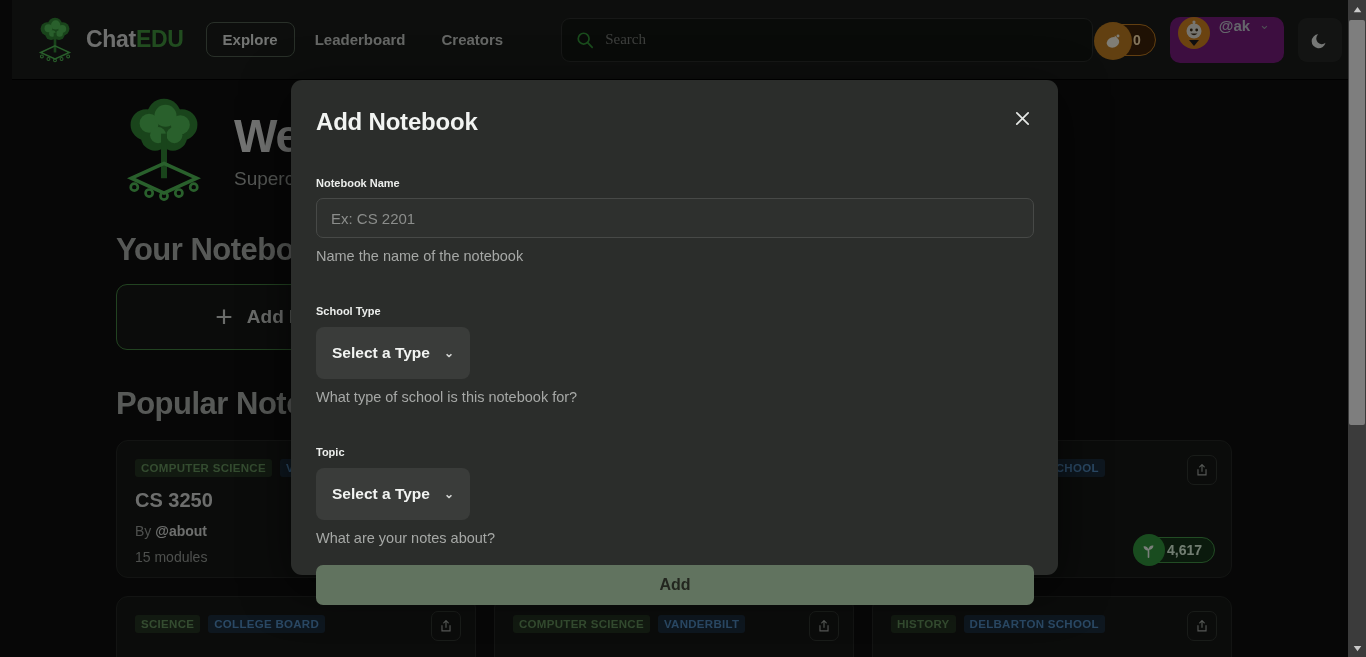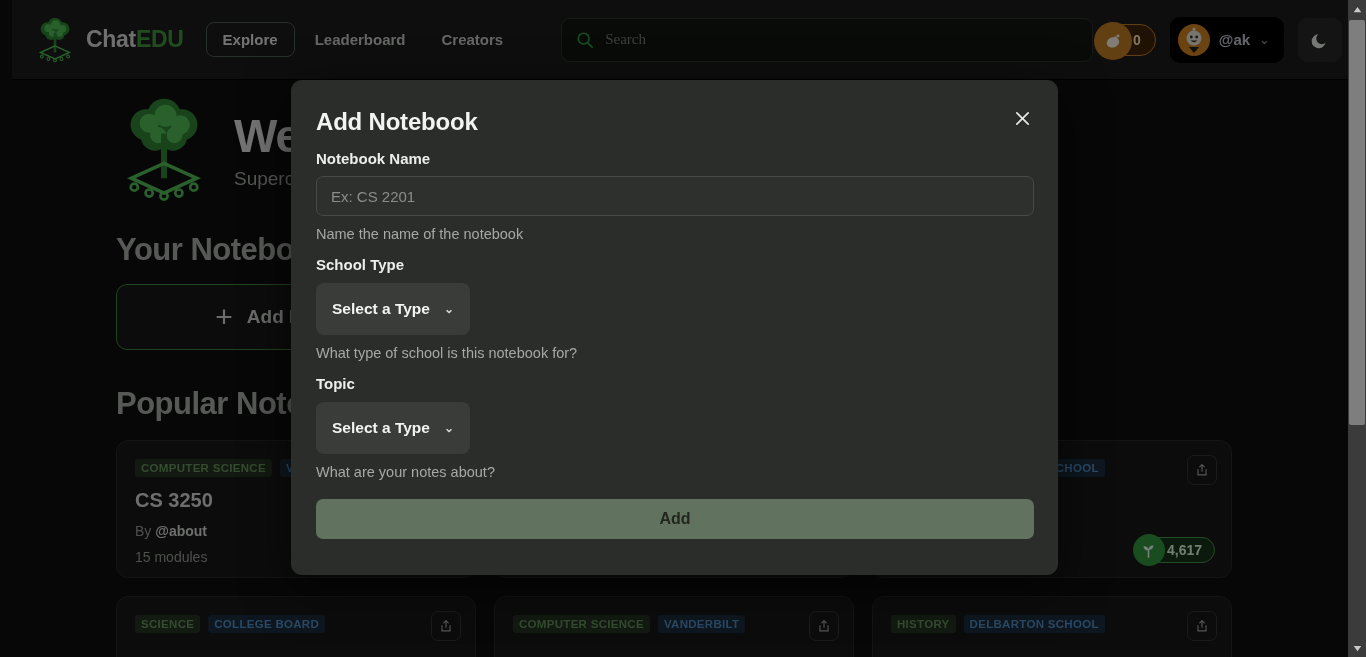"@ak" .user-pill { align-items: center -> none; background: #000000 -> #701a75 }
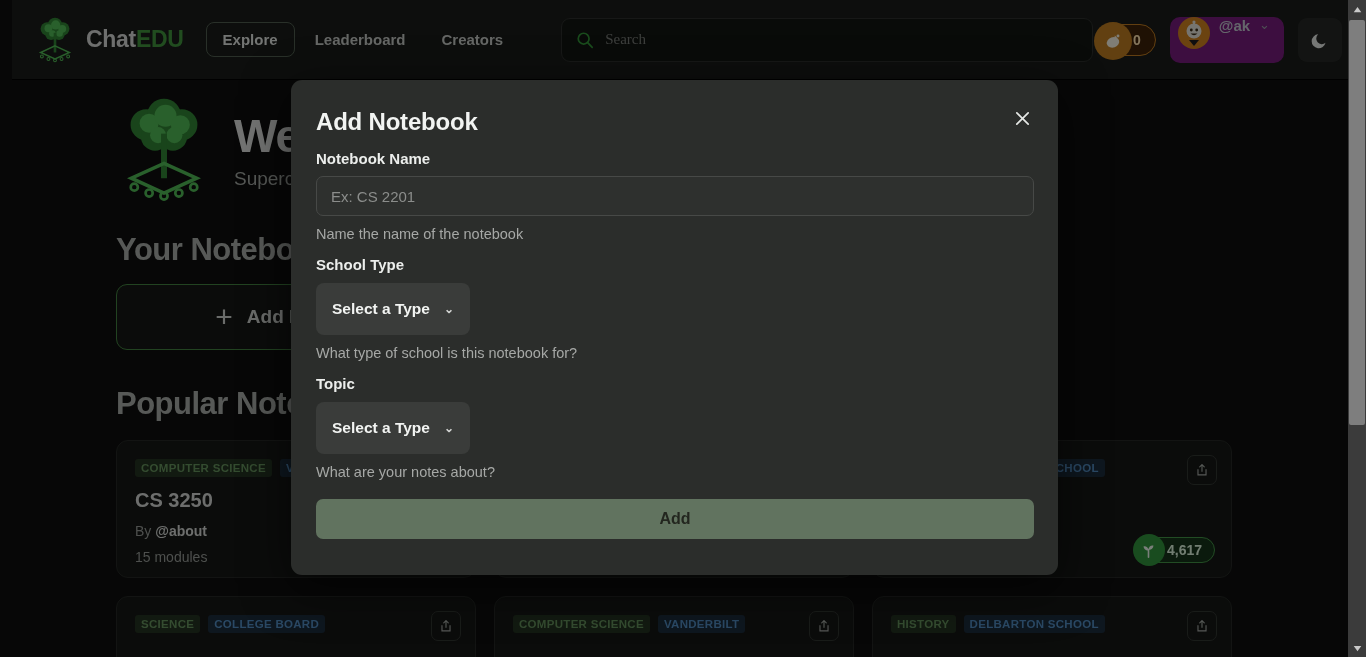"Notebook Name" .field-label { font-size: 15px -> 11px; margin-top: 14px -> 41px }
